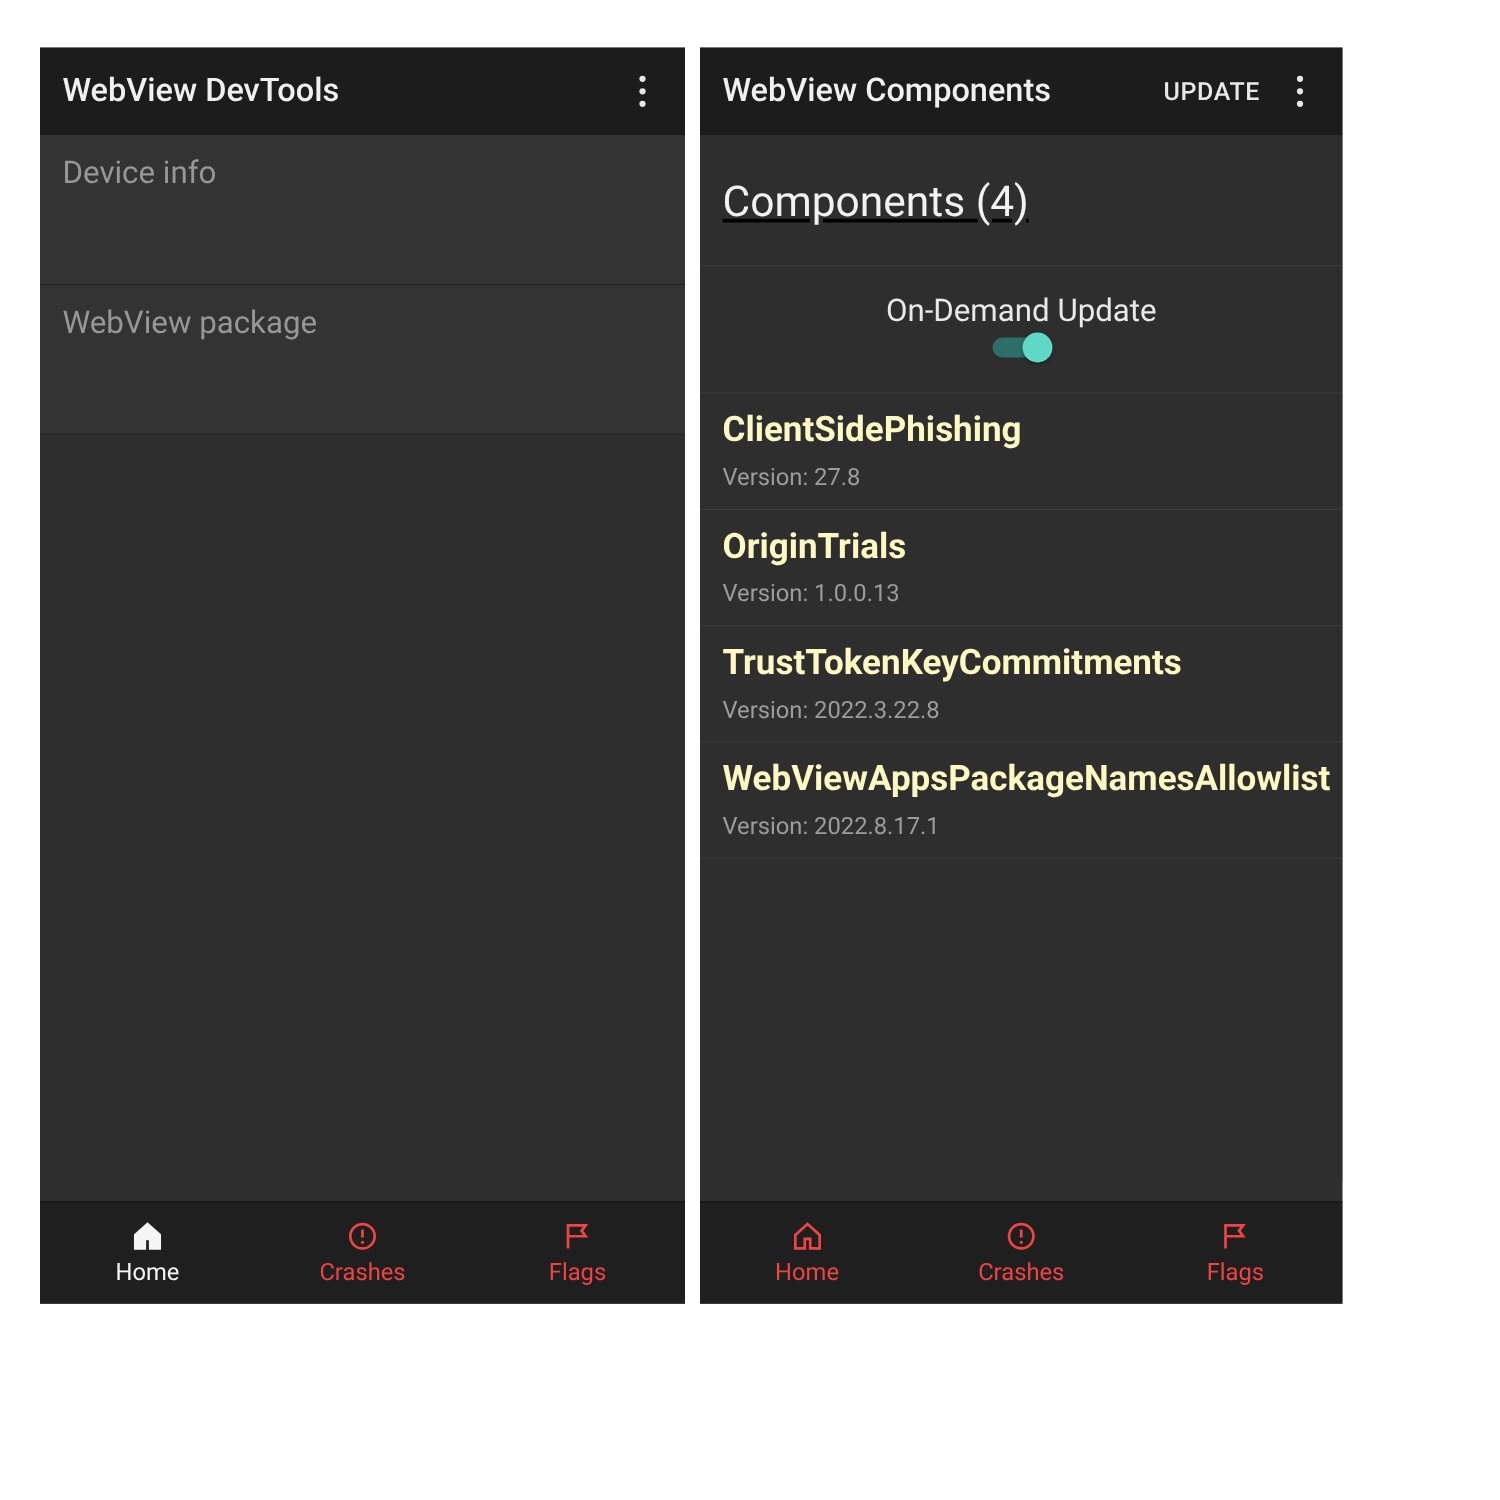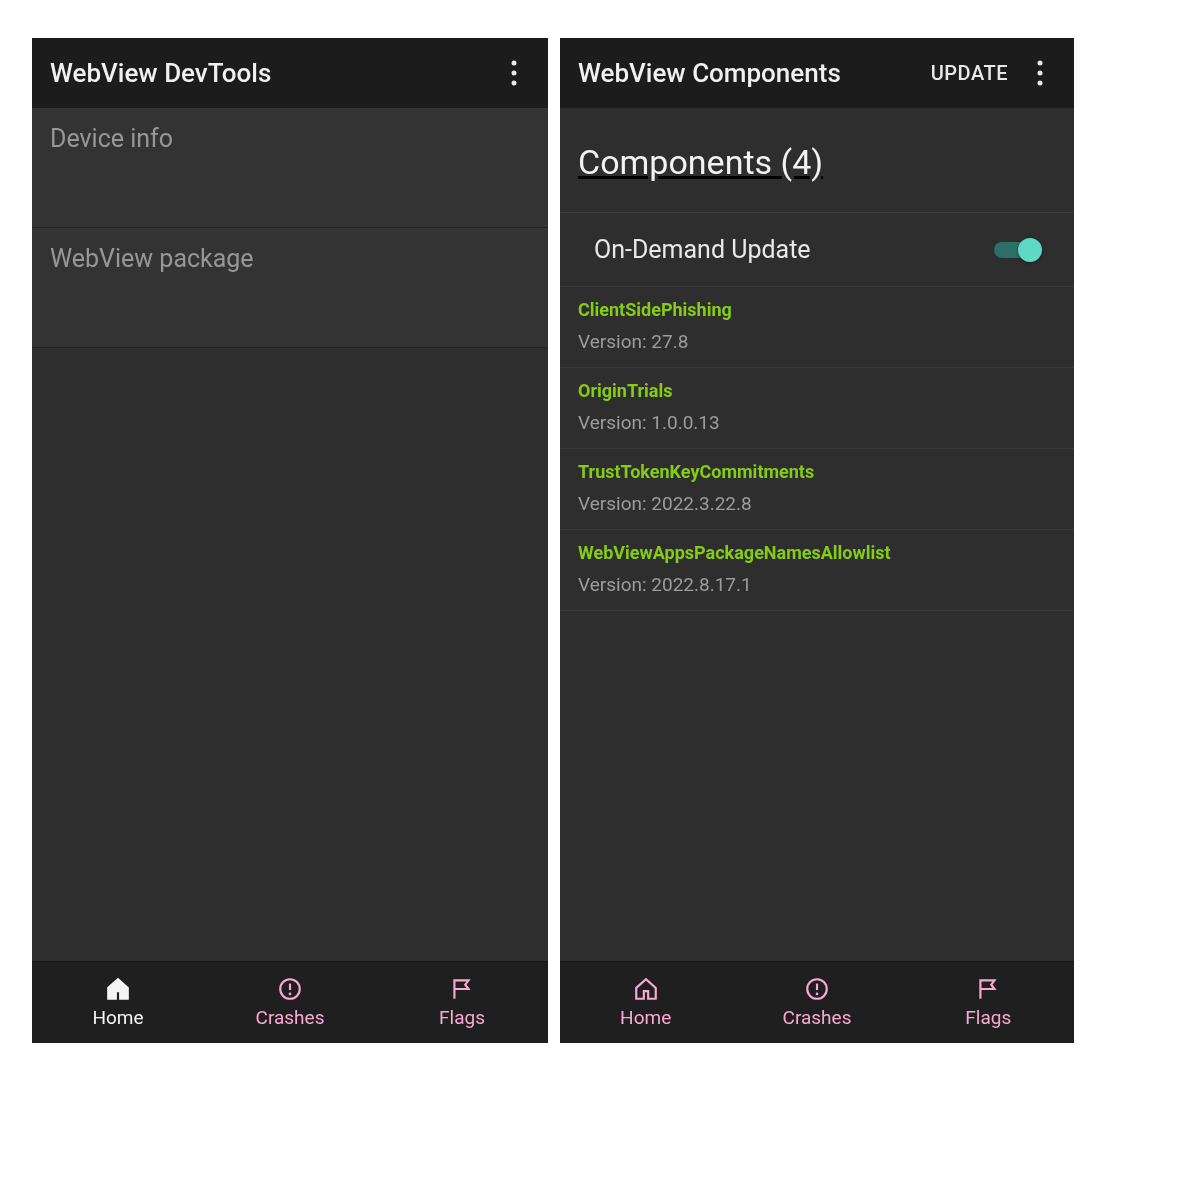"On-Demand Update" .toggle-row { flex-direction: none -> column; padding: 22px 34px -> 22px 17px }
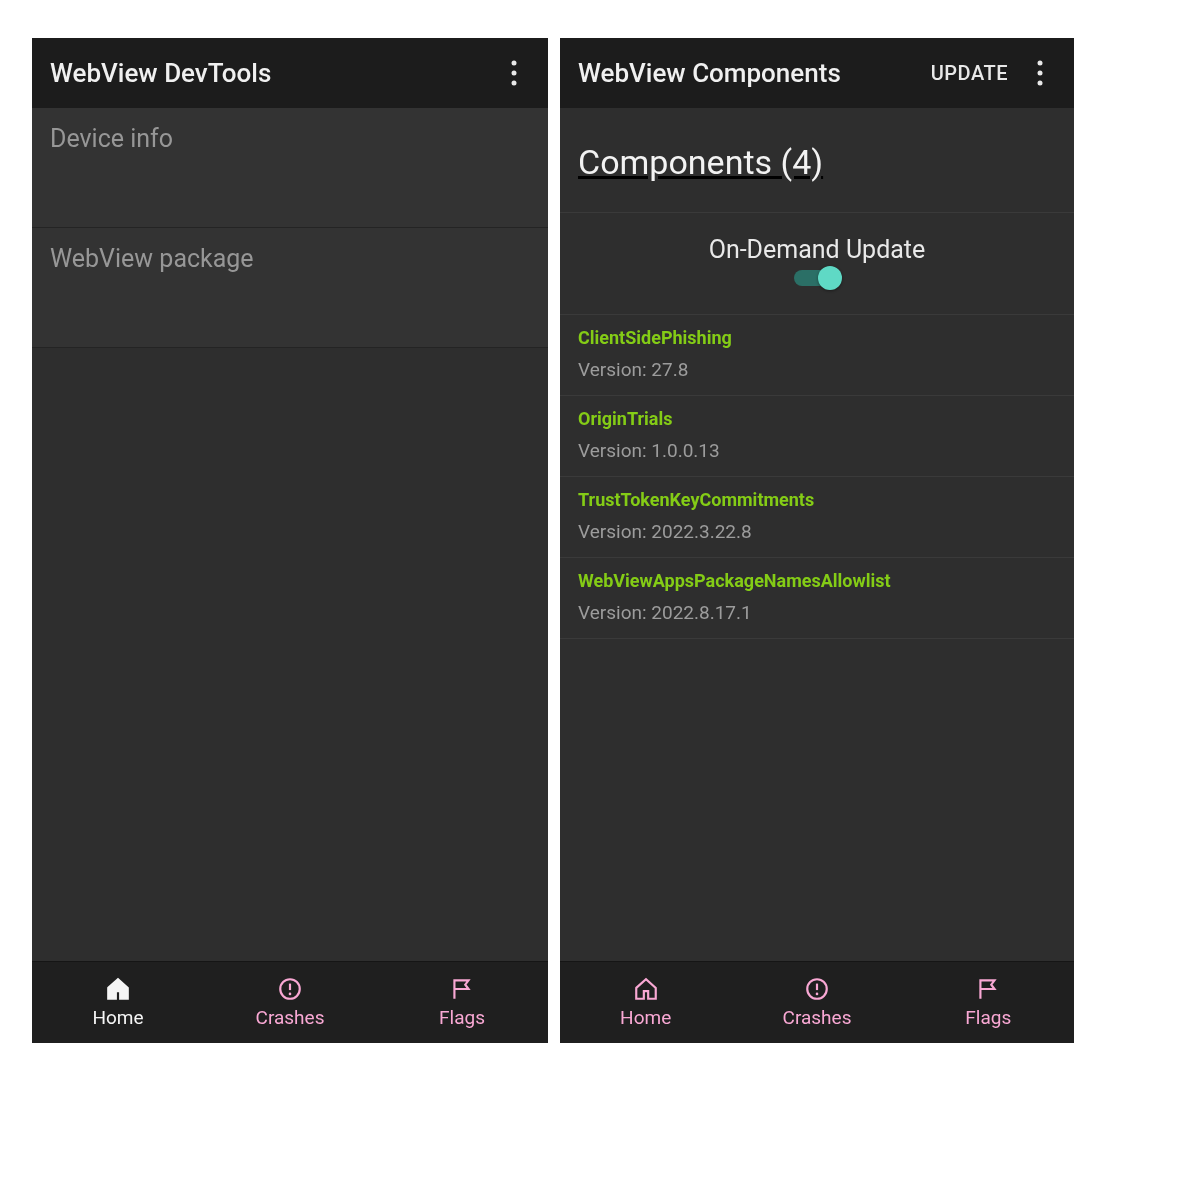"ClientSidePhishing" .comp-name { color: #84cc16 -> #fef9c3; font-size: 18px -> 28px }
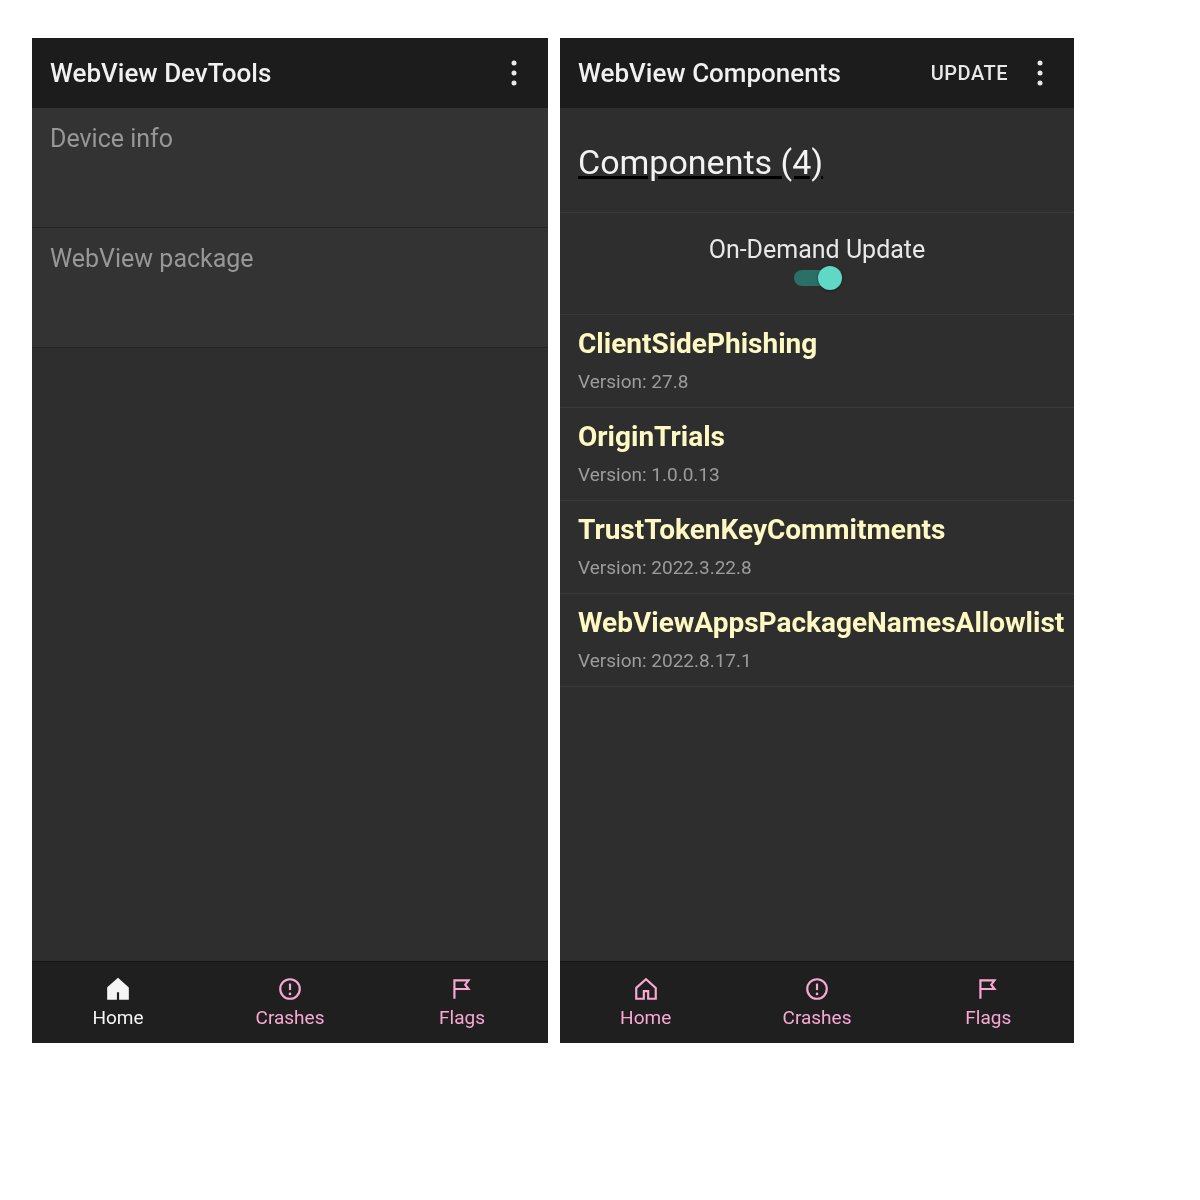"Crashes" .nav-item { color: #f9a8d4 -> #ef4444 }
